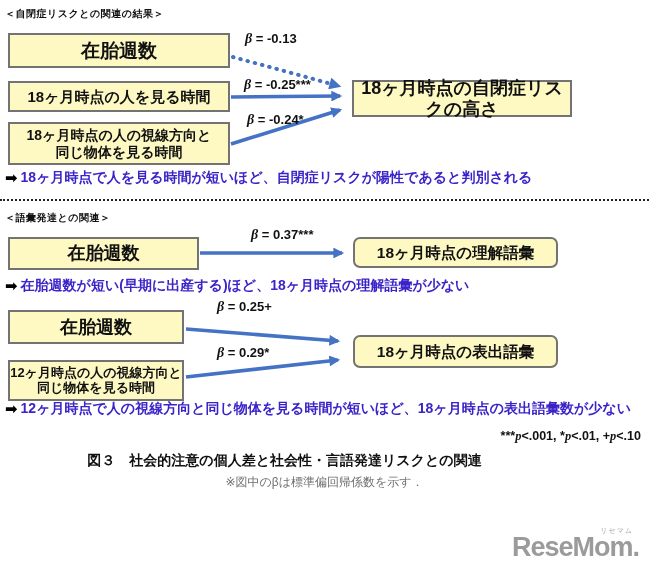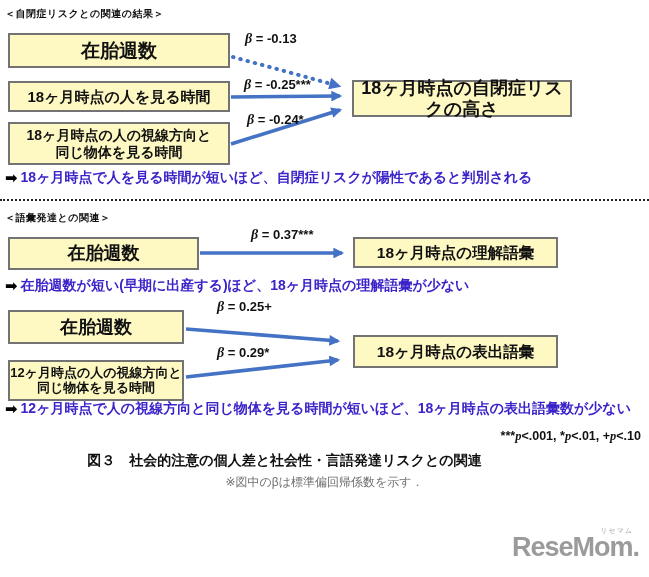"18ヶ月時点の理解語彙" .fs155 { border-radius: none -> 7px }
